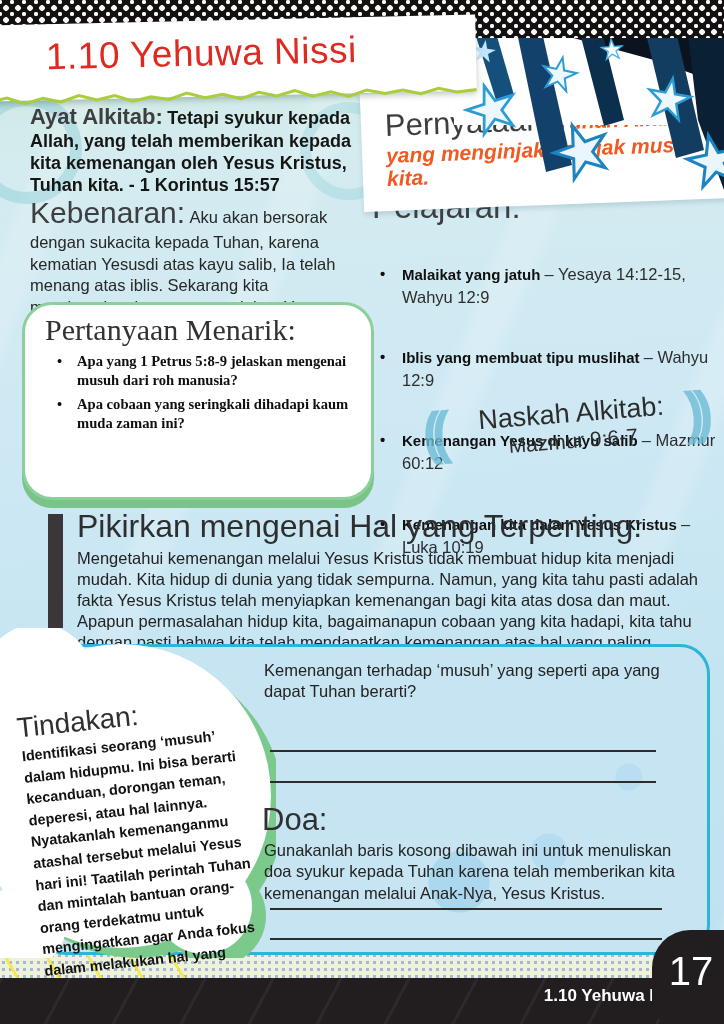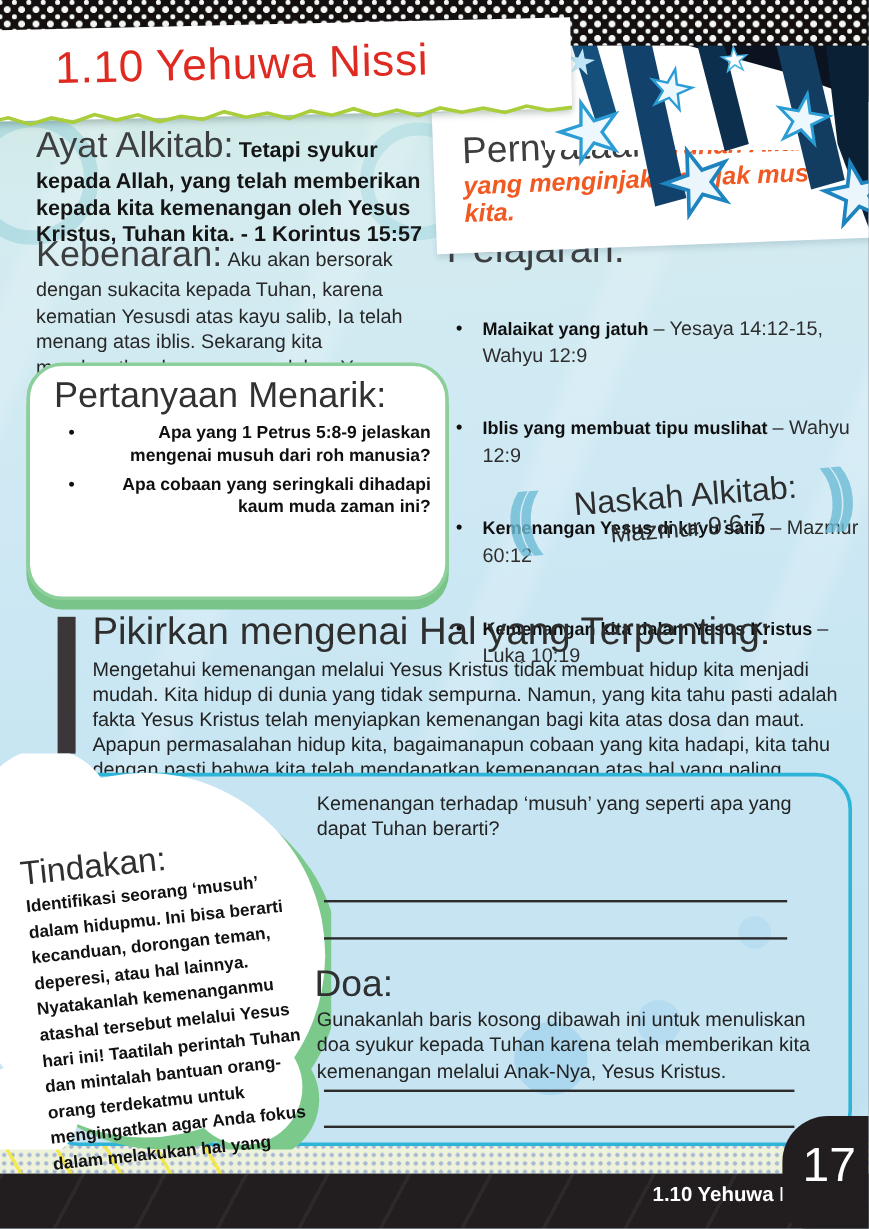"Ayat Alkitab:" .ayat .sec-h { font-size: 30px -> 22px; font-weight: none -> bold }
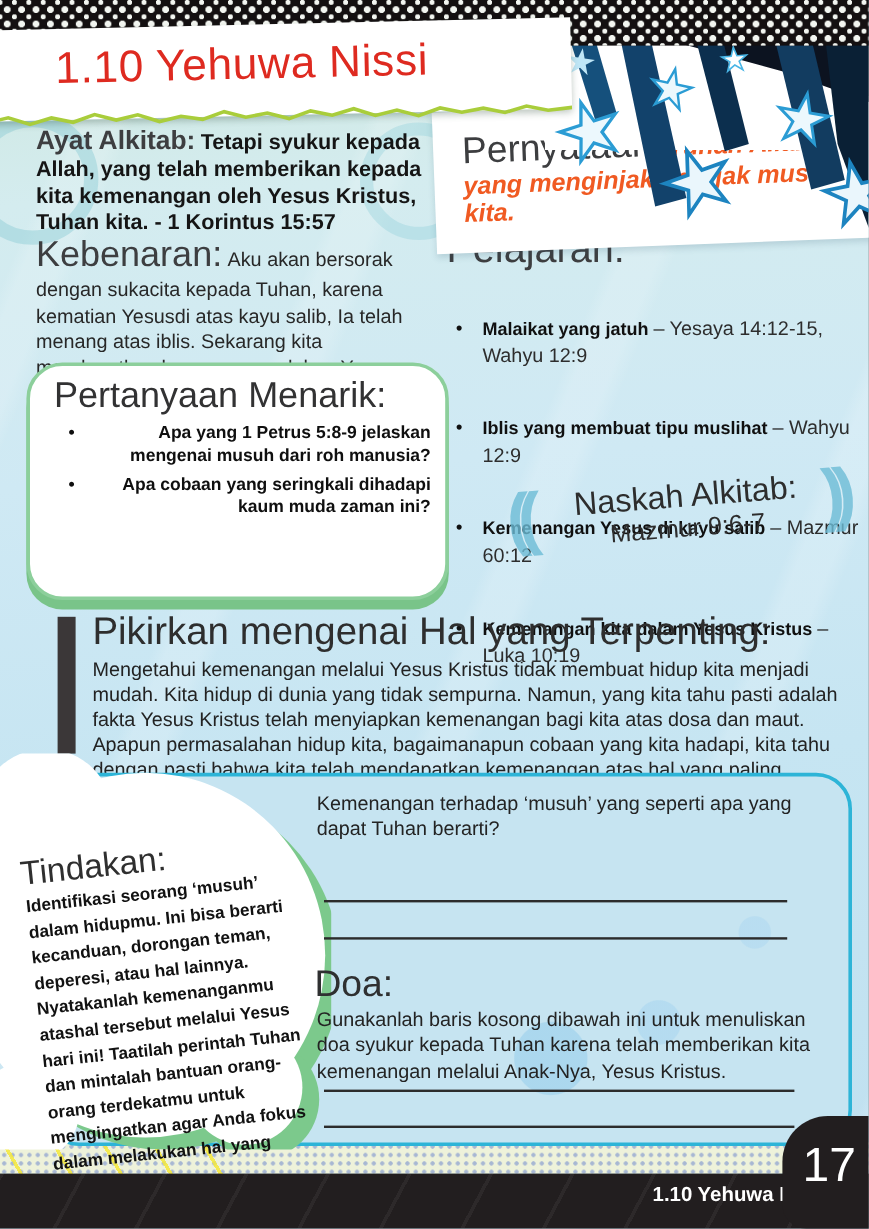"Pertanyaan Menarik:" .pertanyaan-box { font-family: none -> Liberation Serif, serif }
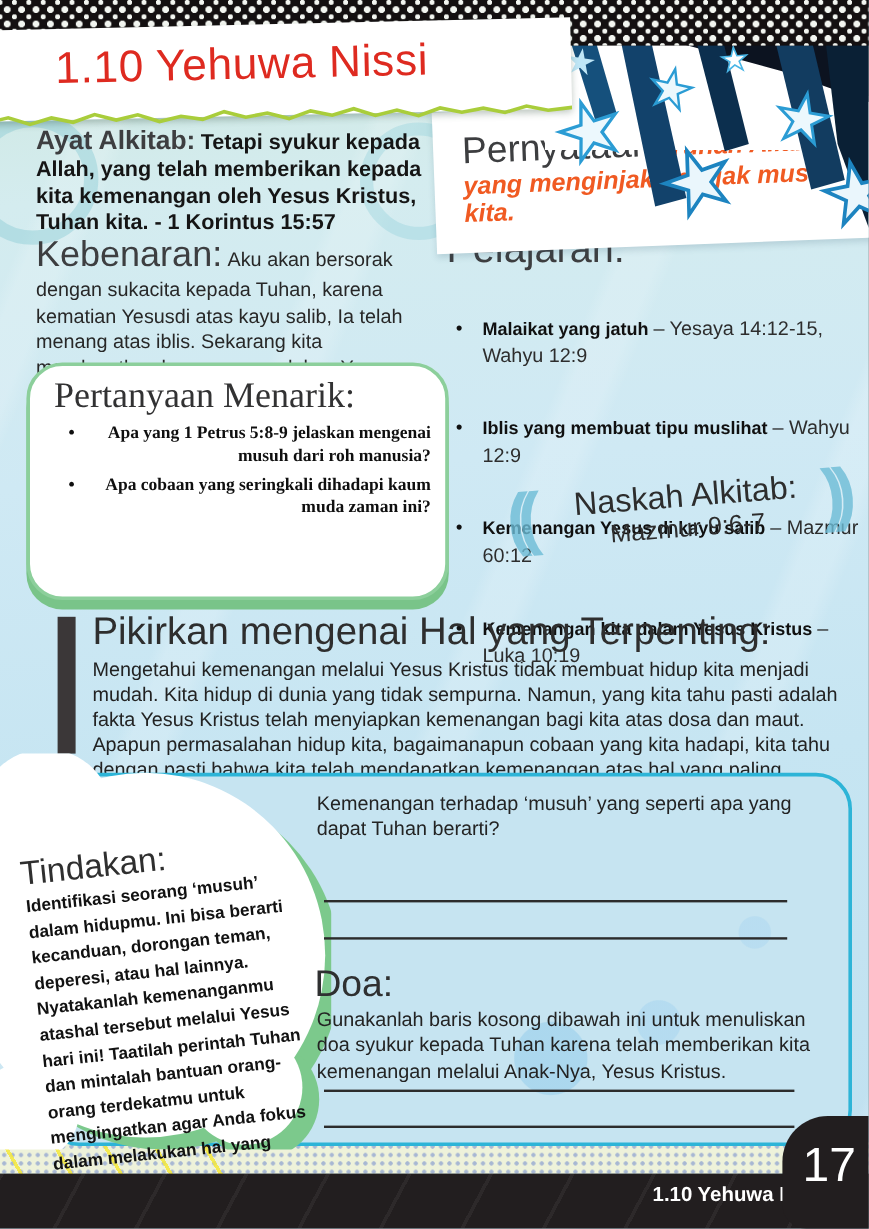"Apa yang 1 Petrus 5:8-9" ul.qlist li { text-align: right -> none }
